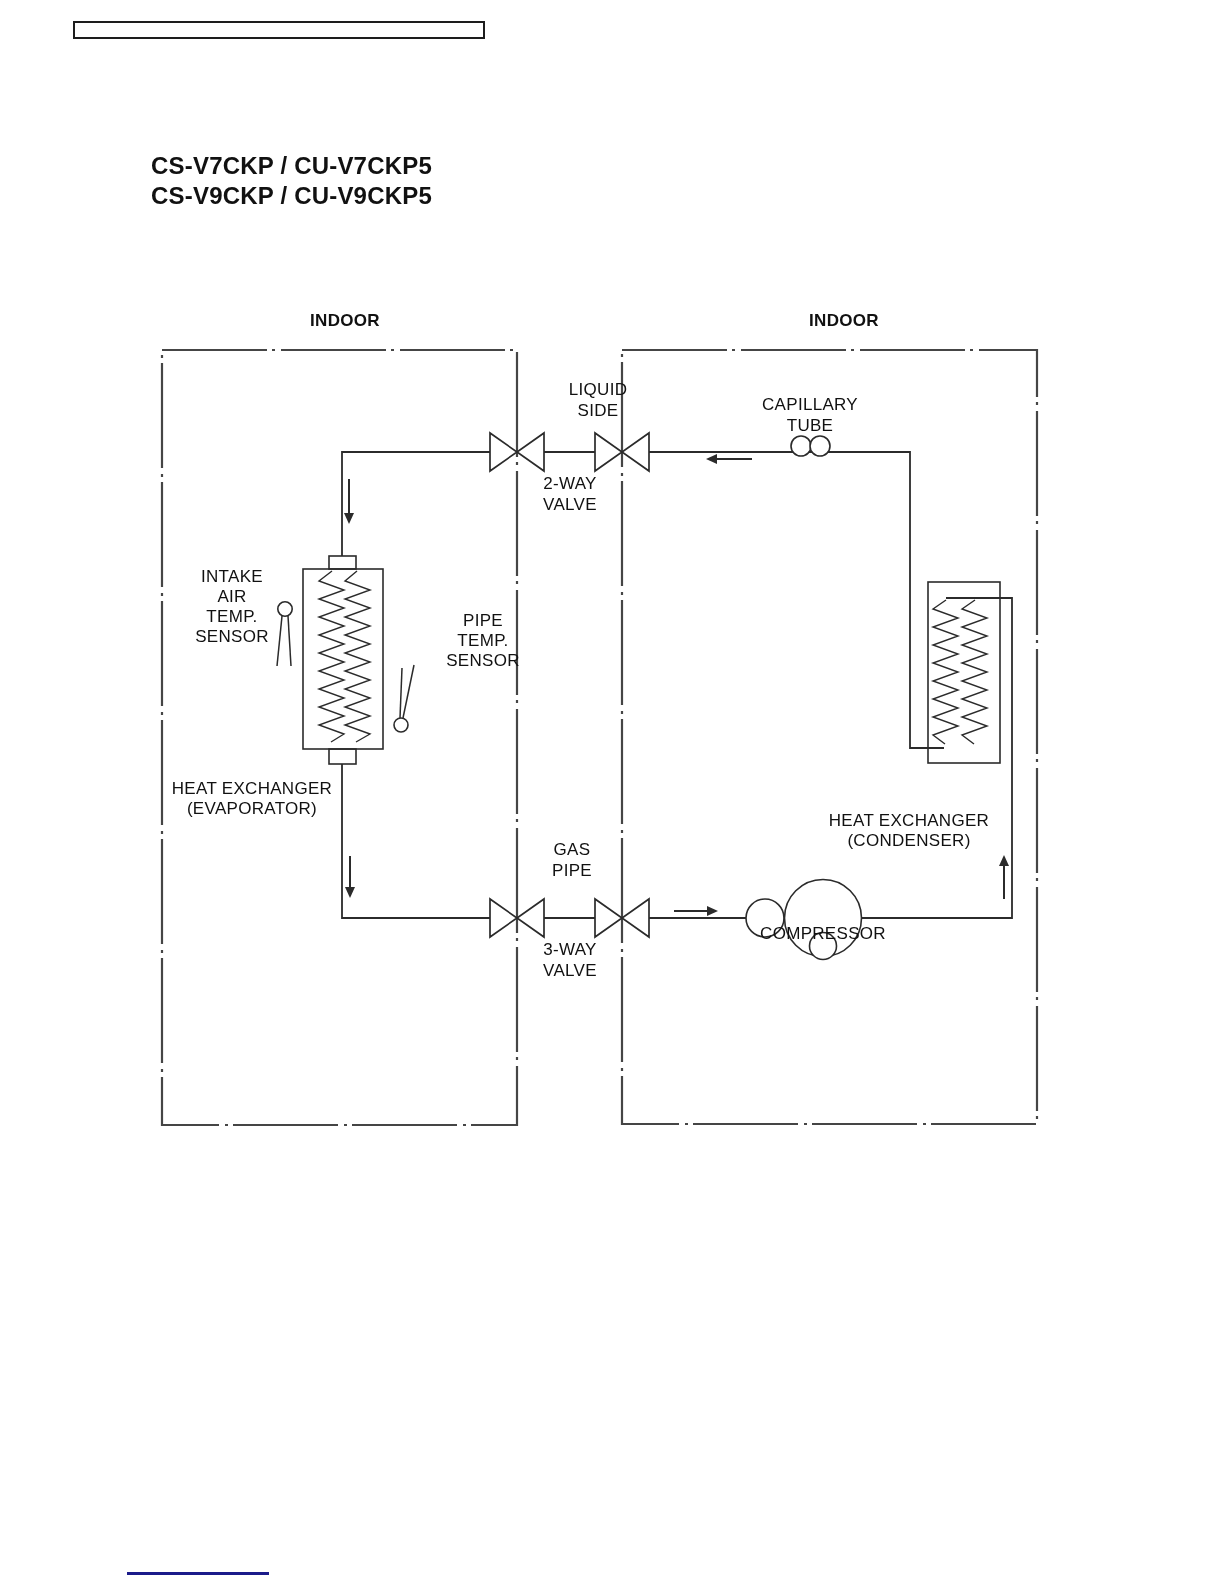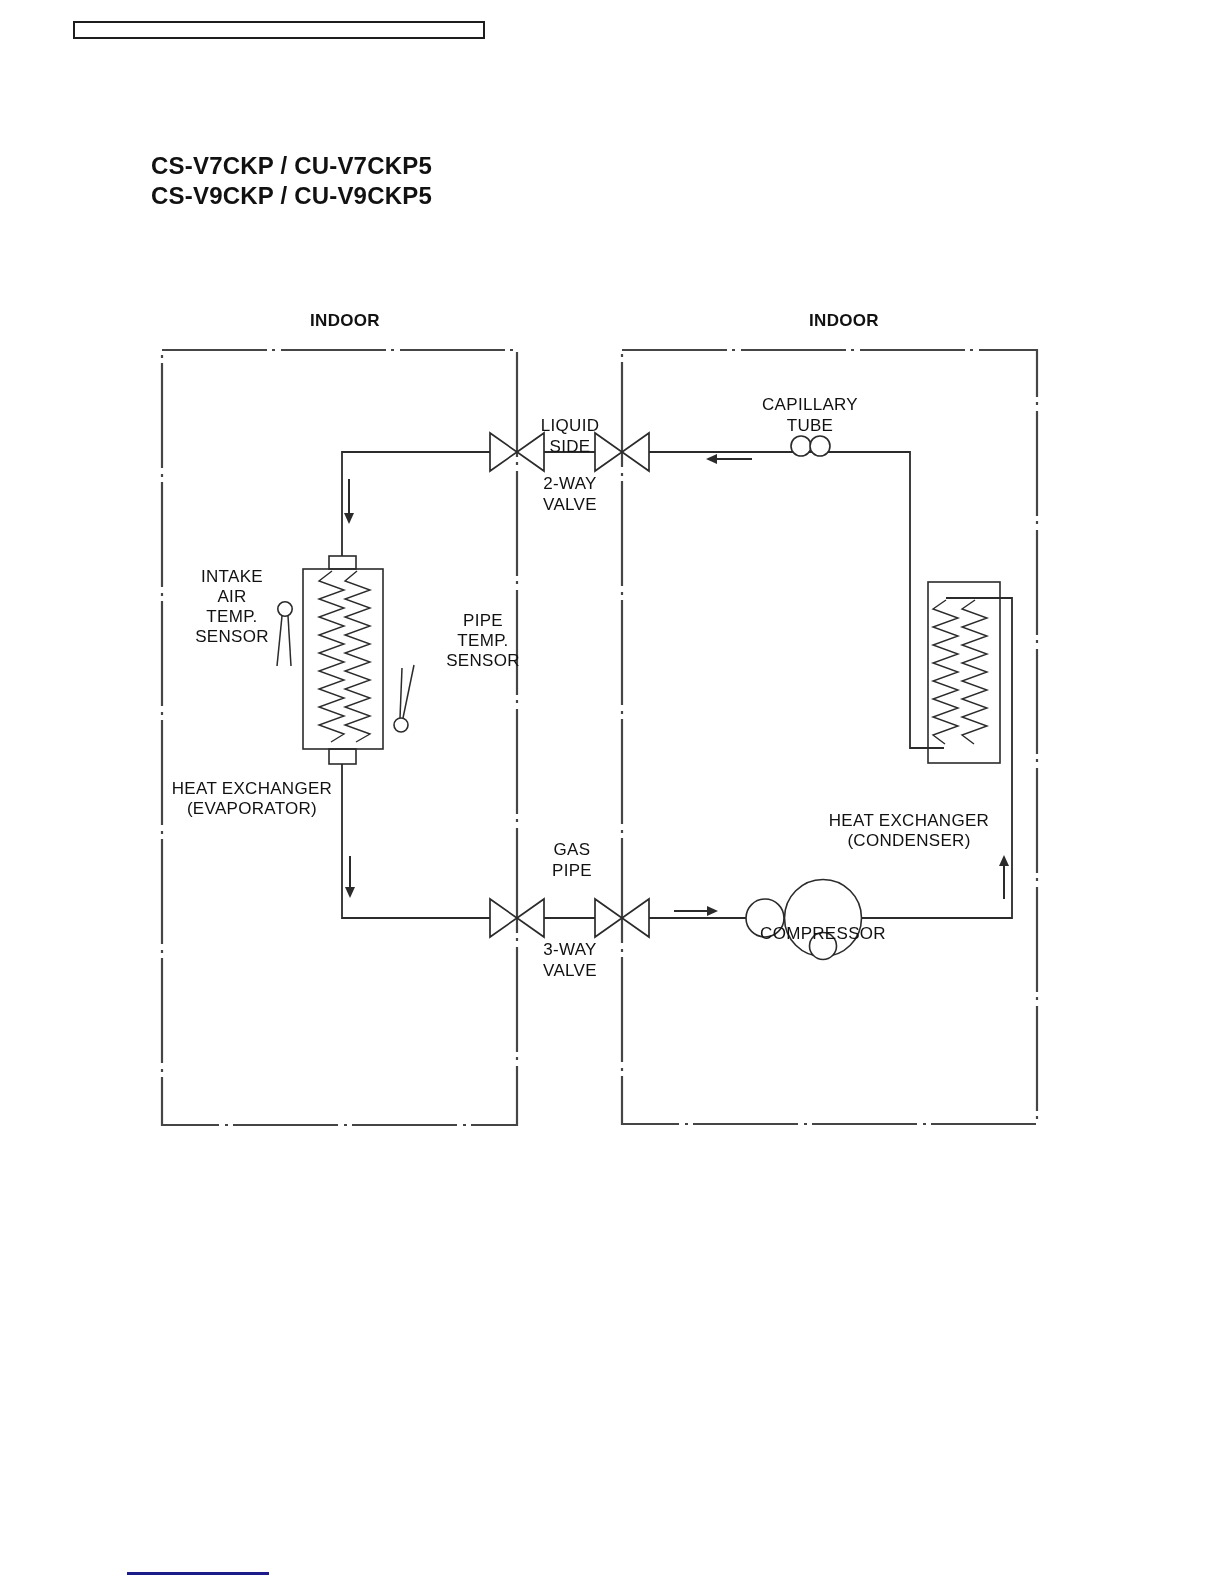"LIQUID" div.lbl { left: 510px -> 538px; margin-top: 36px -> none }
